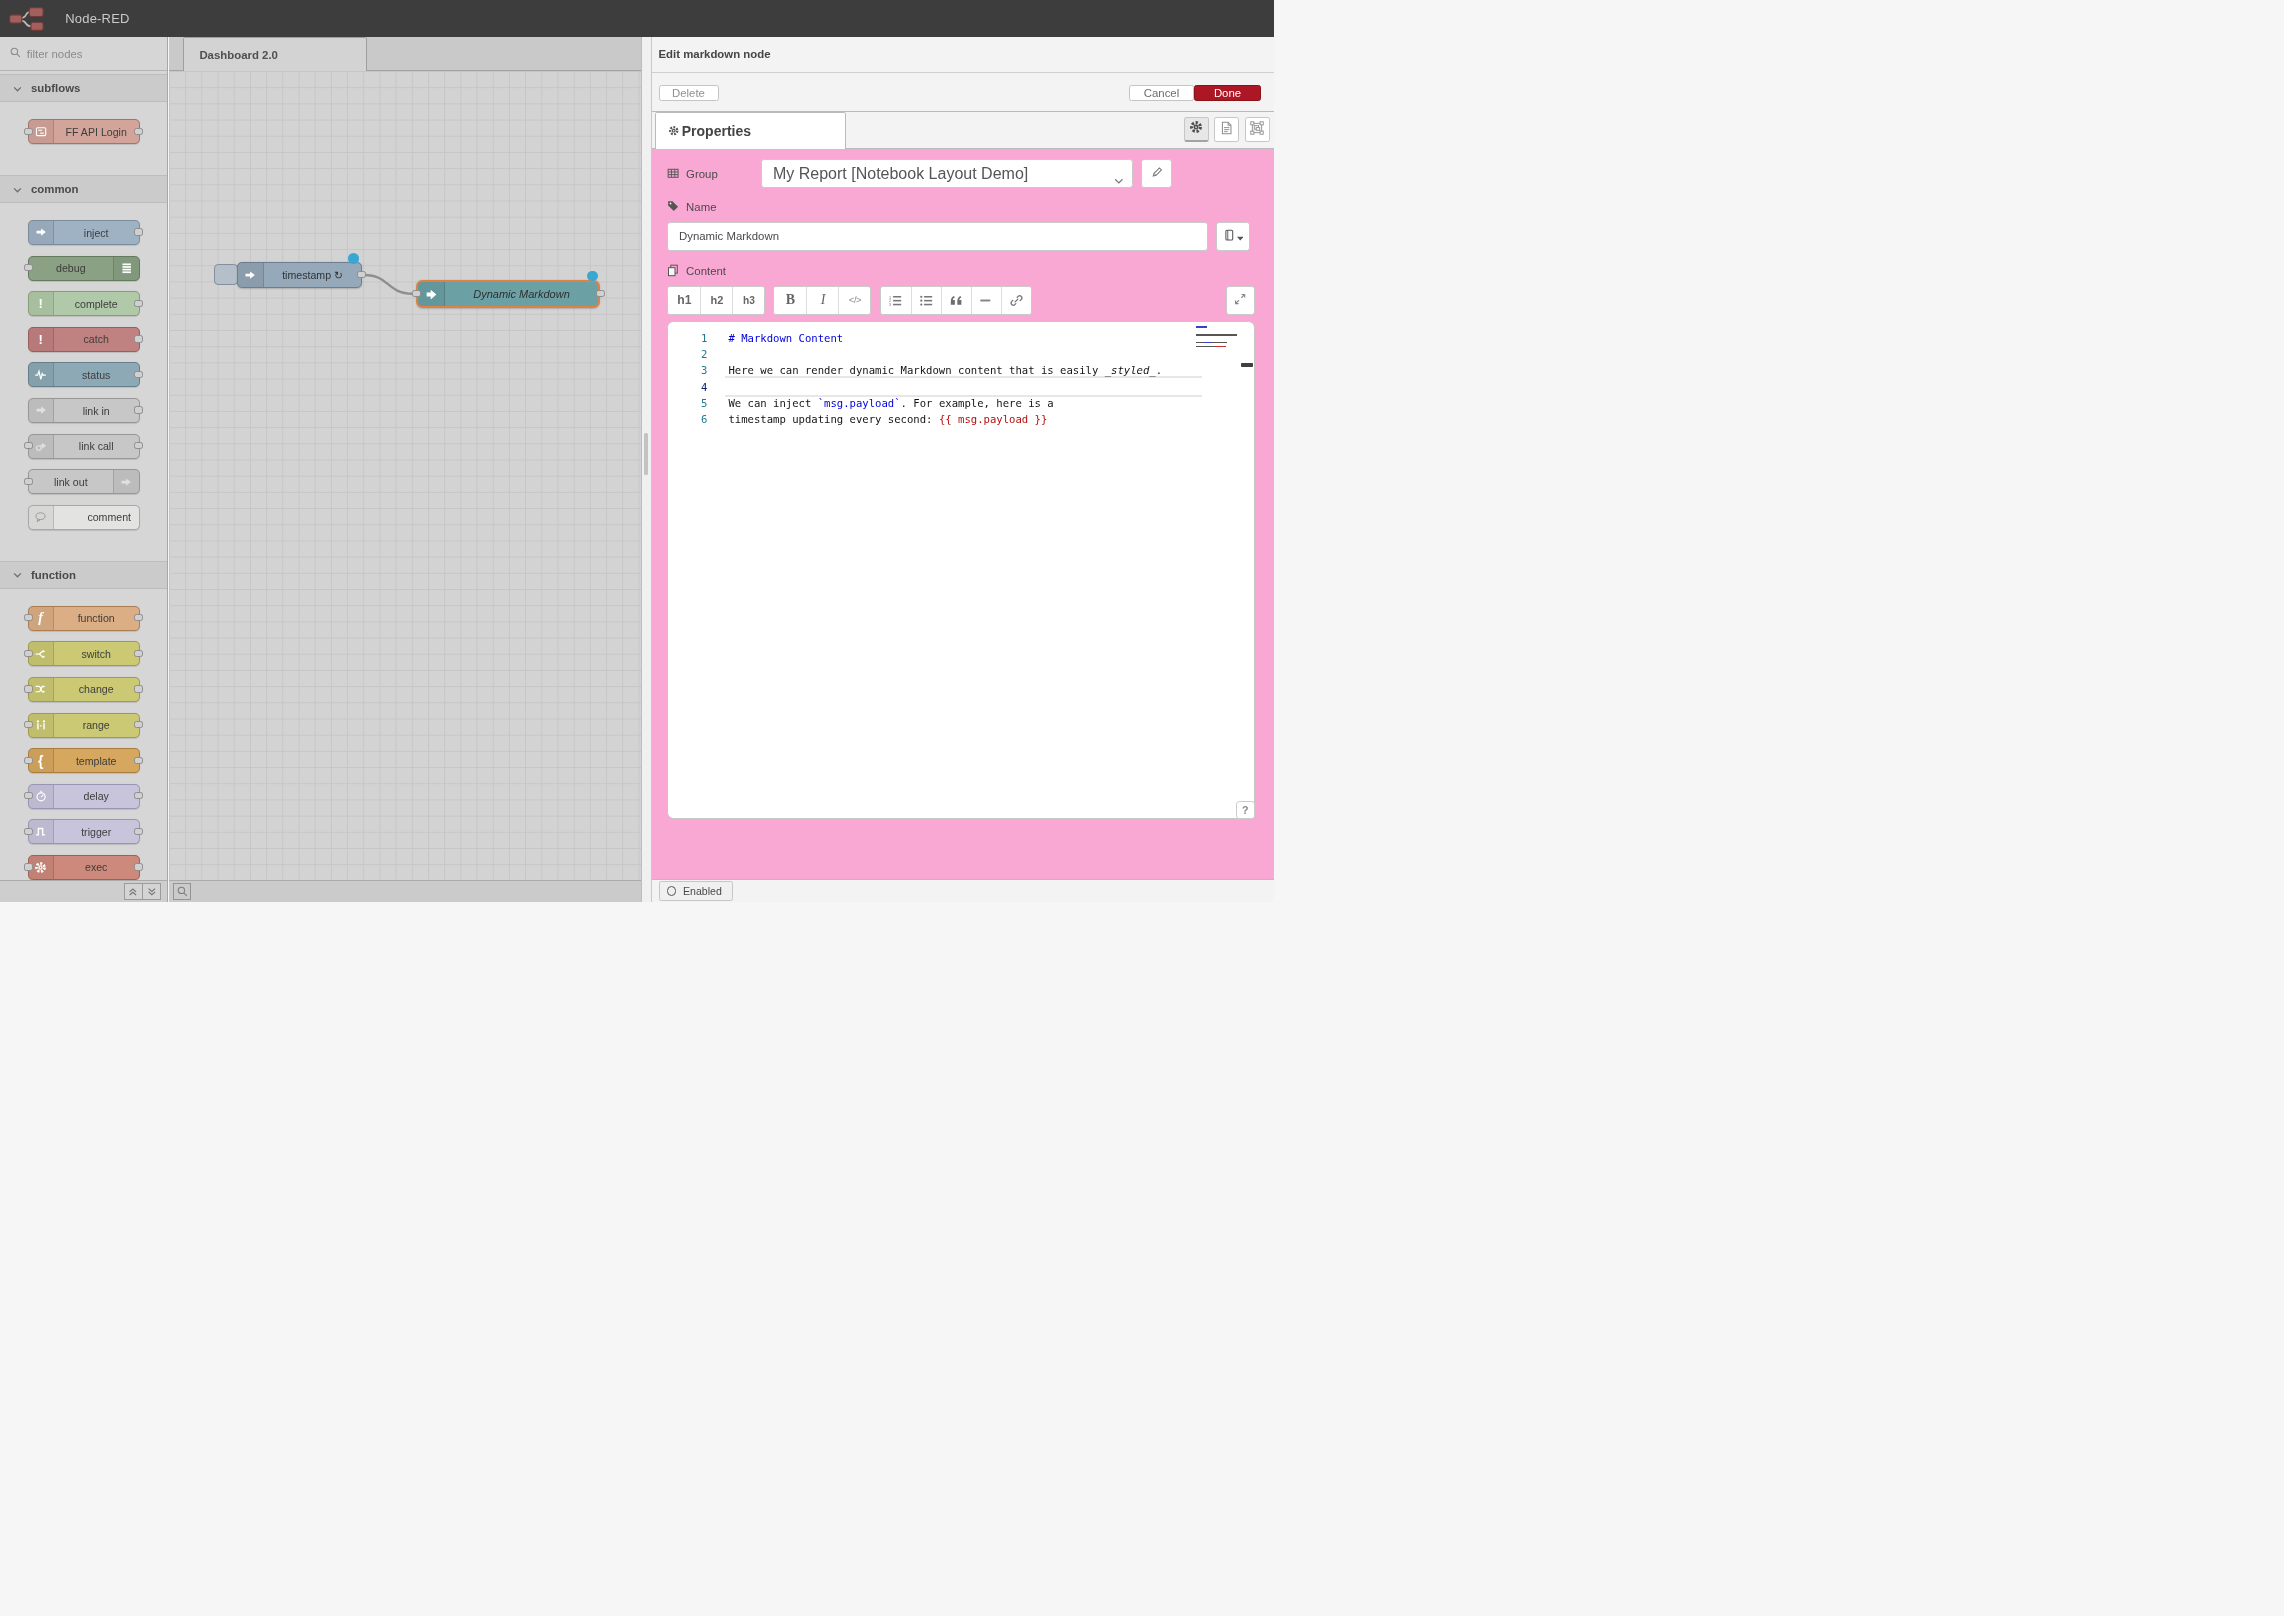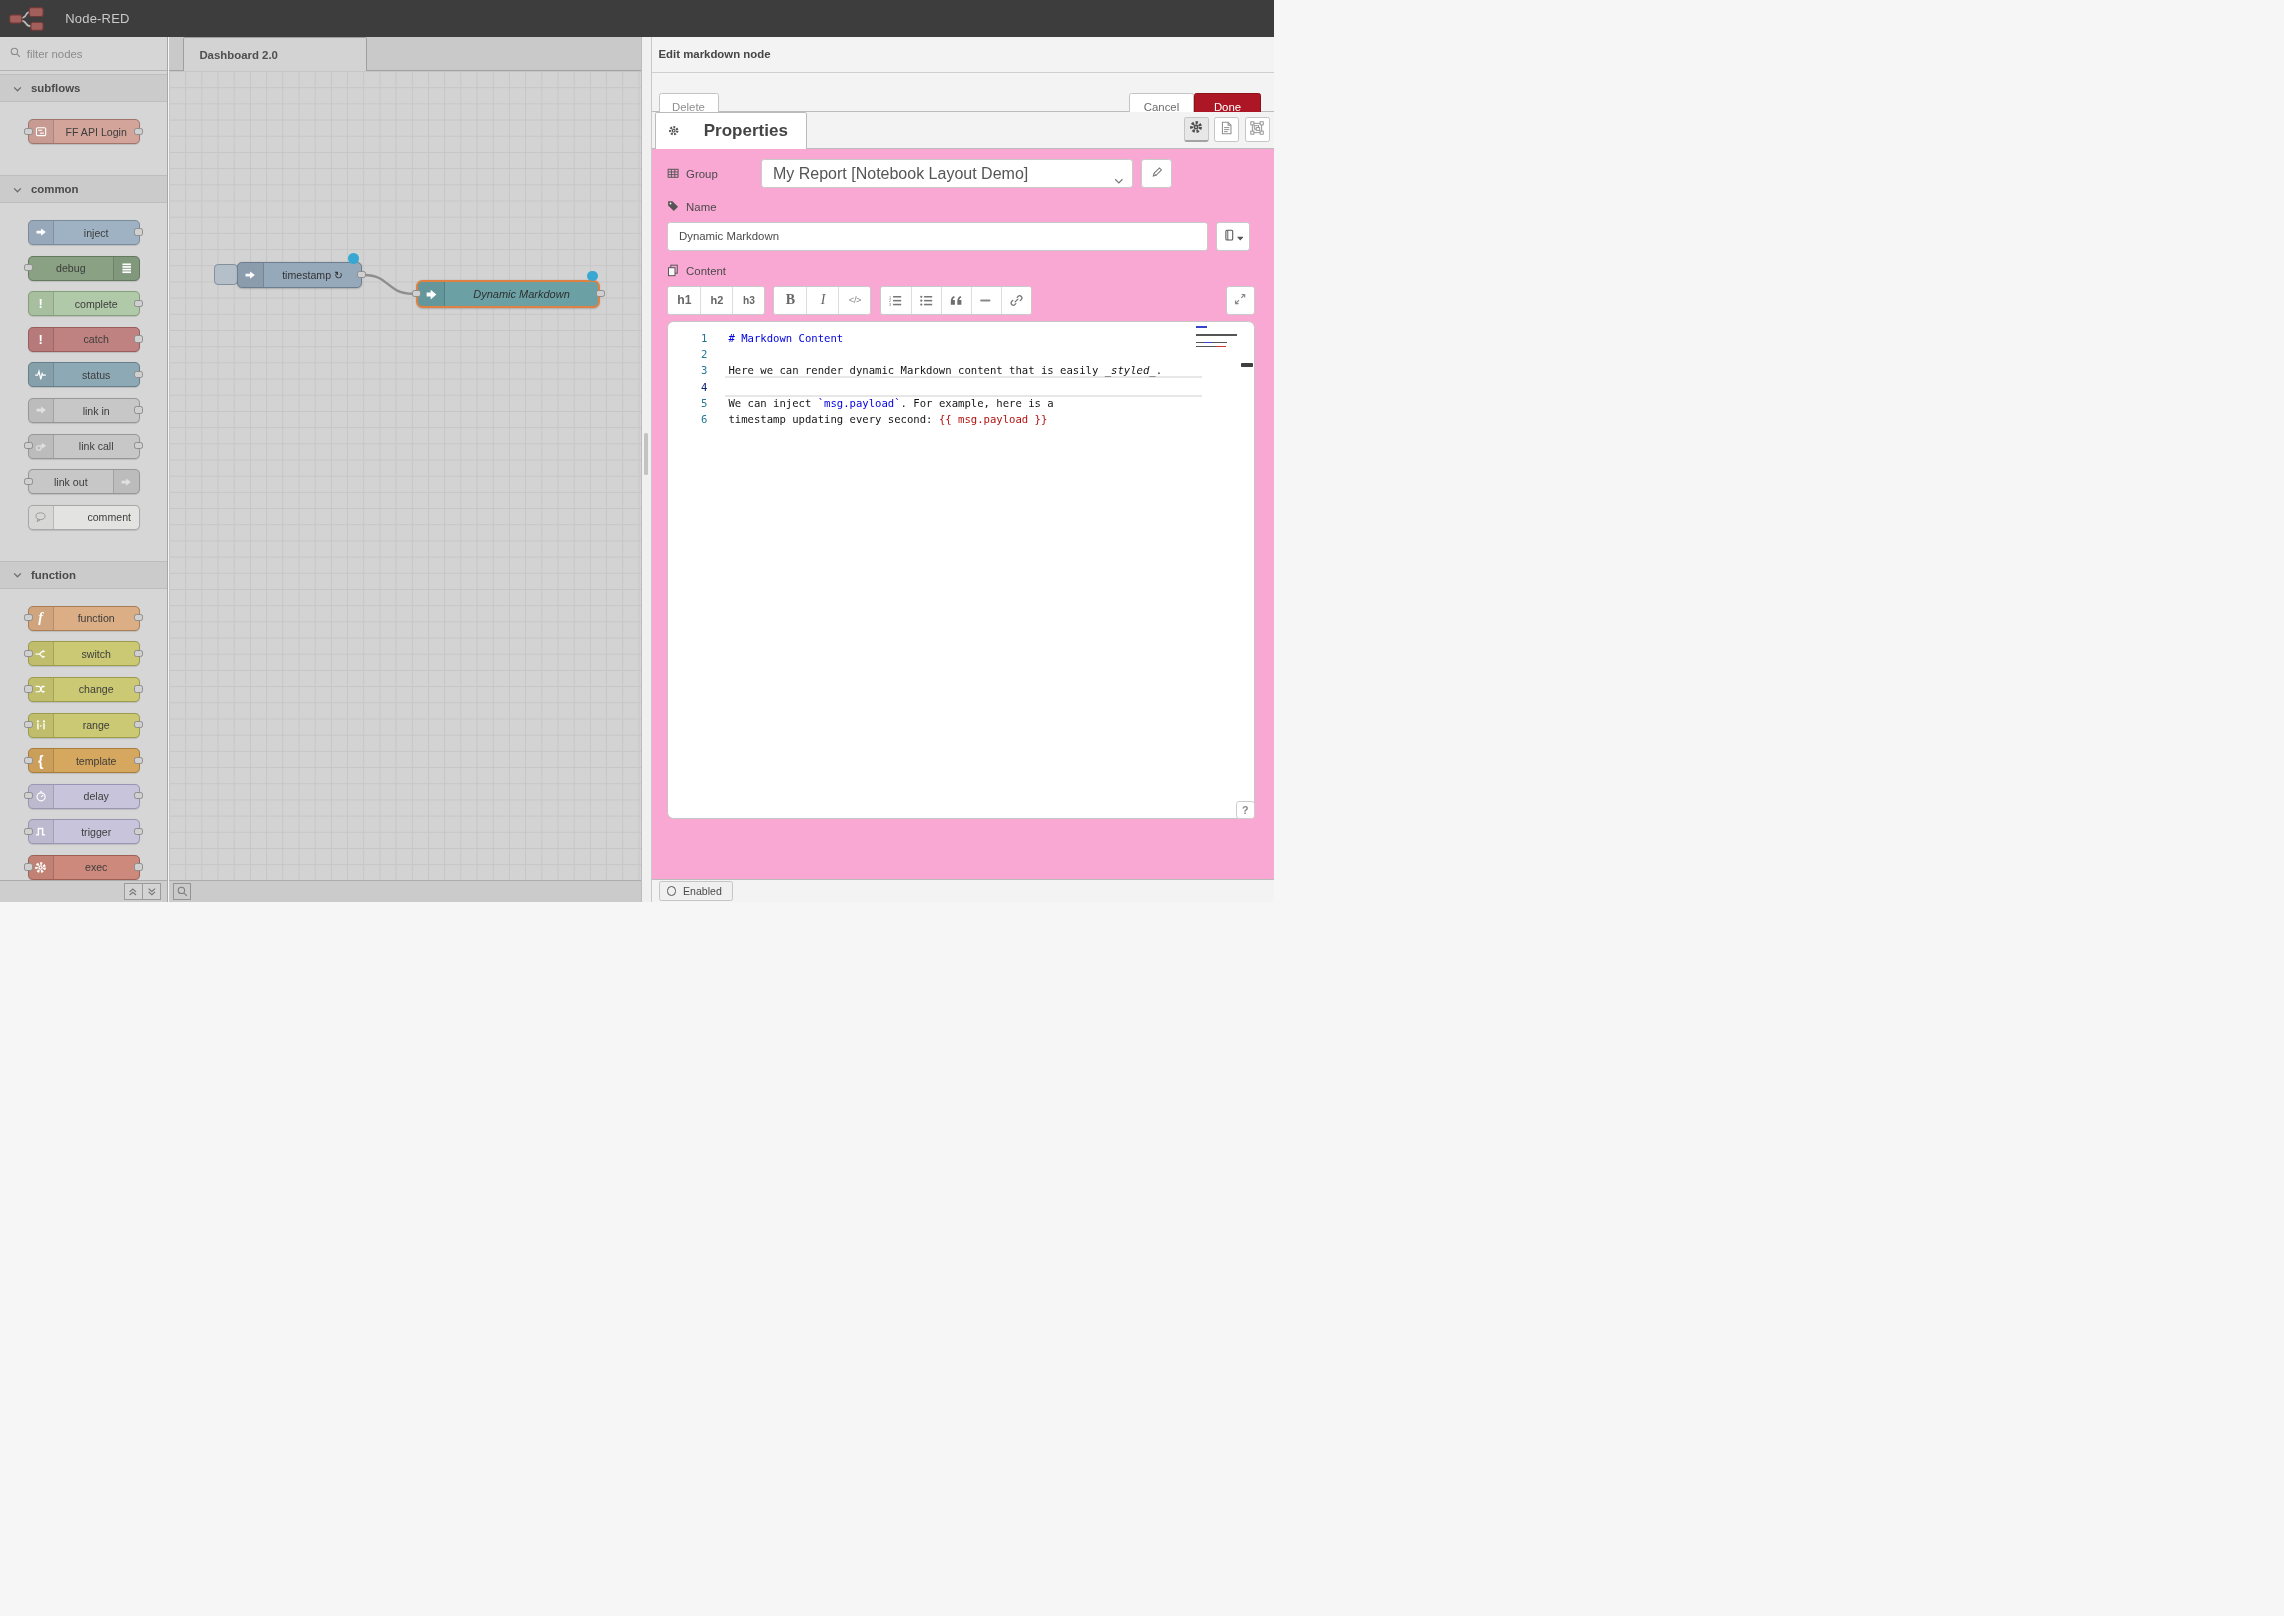"Delete" .btn { height: 27px -> 16px; top: 20px -> 12px }
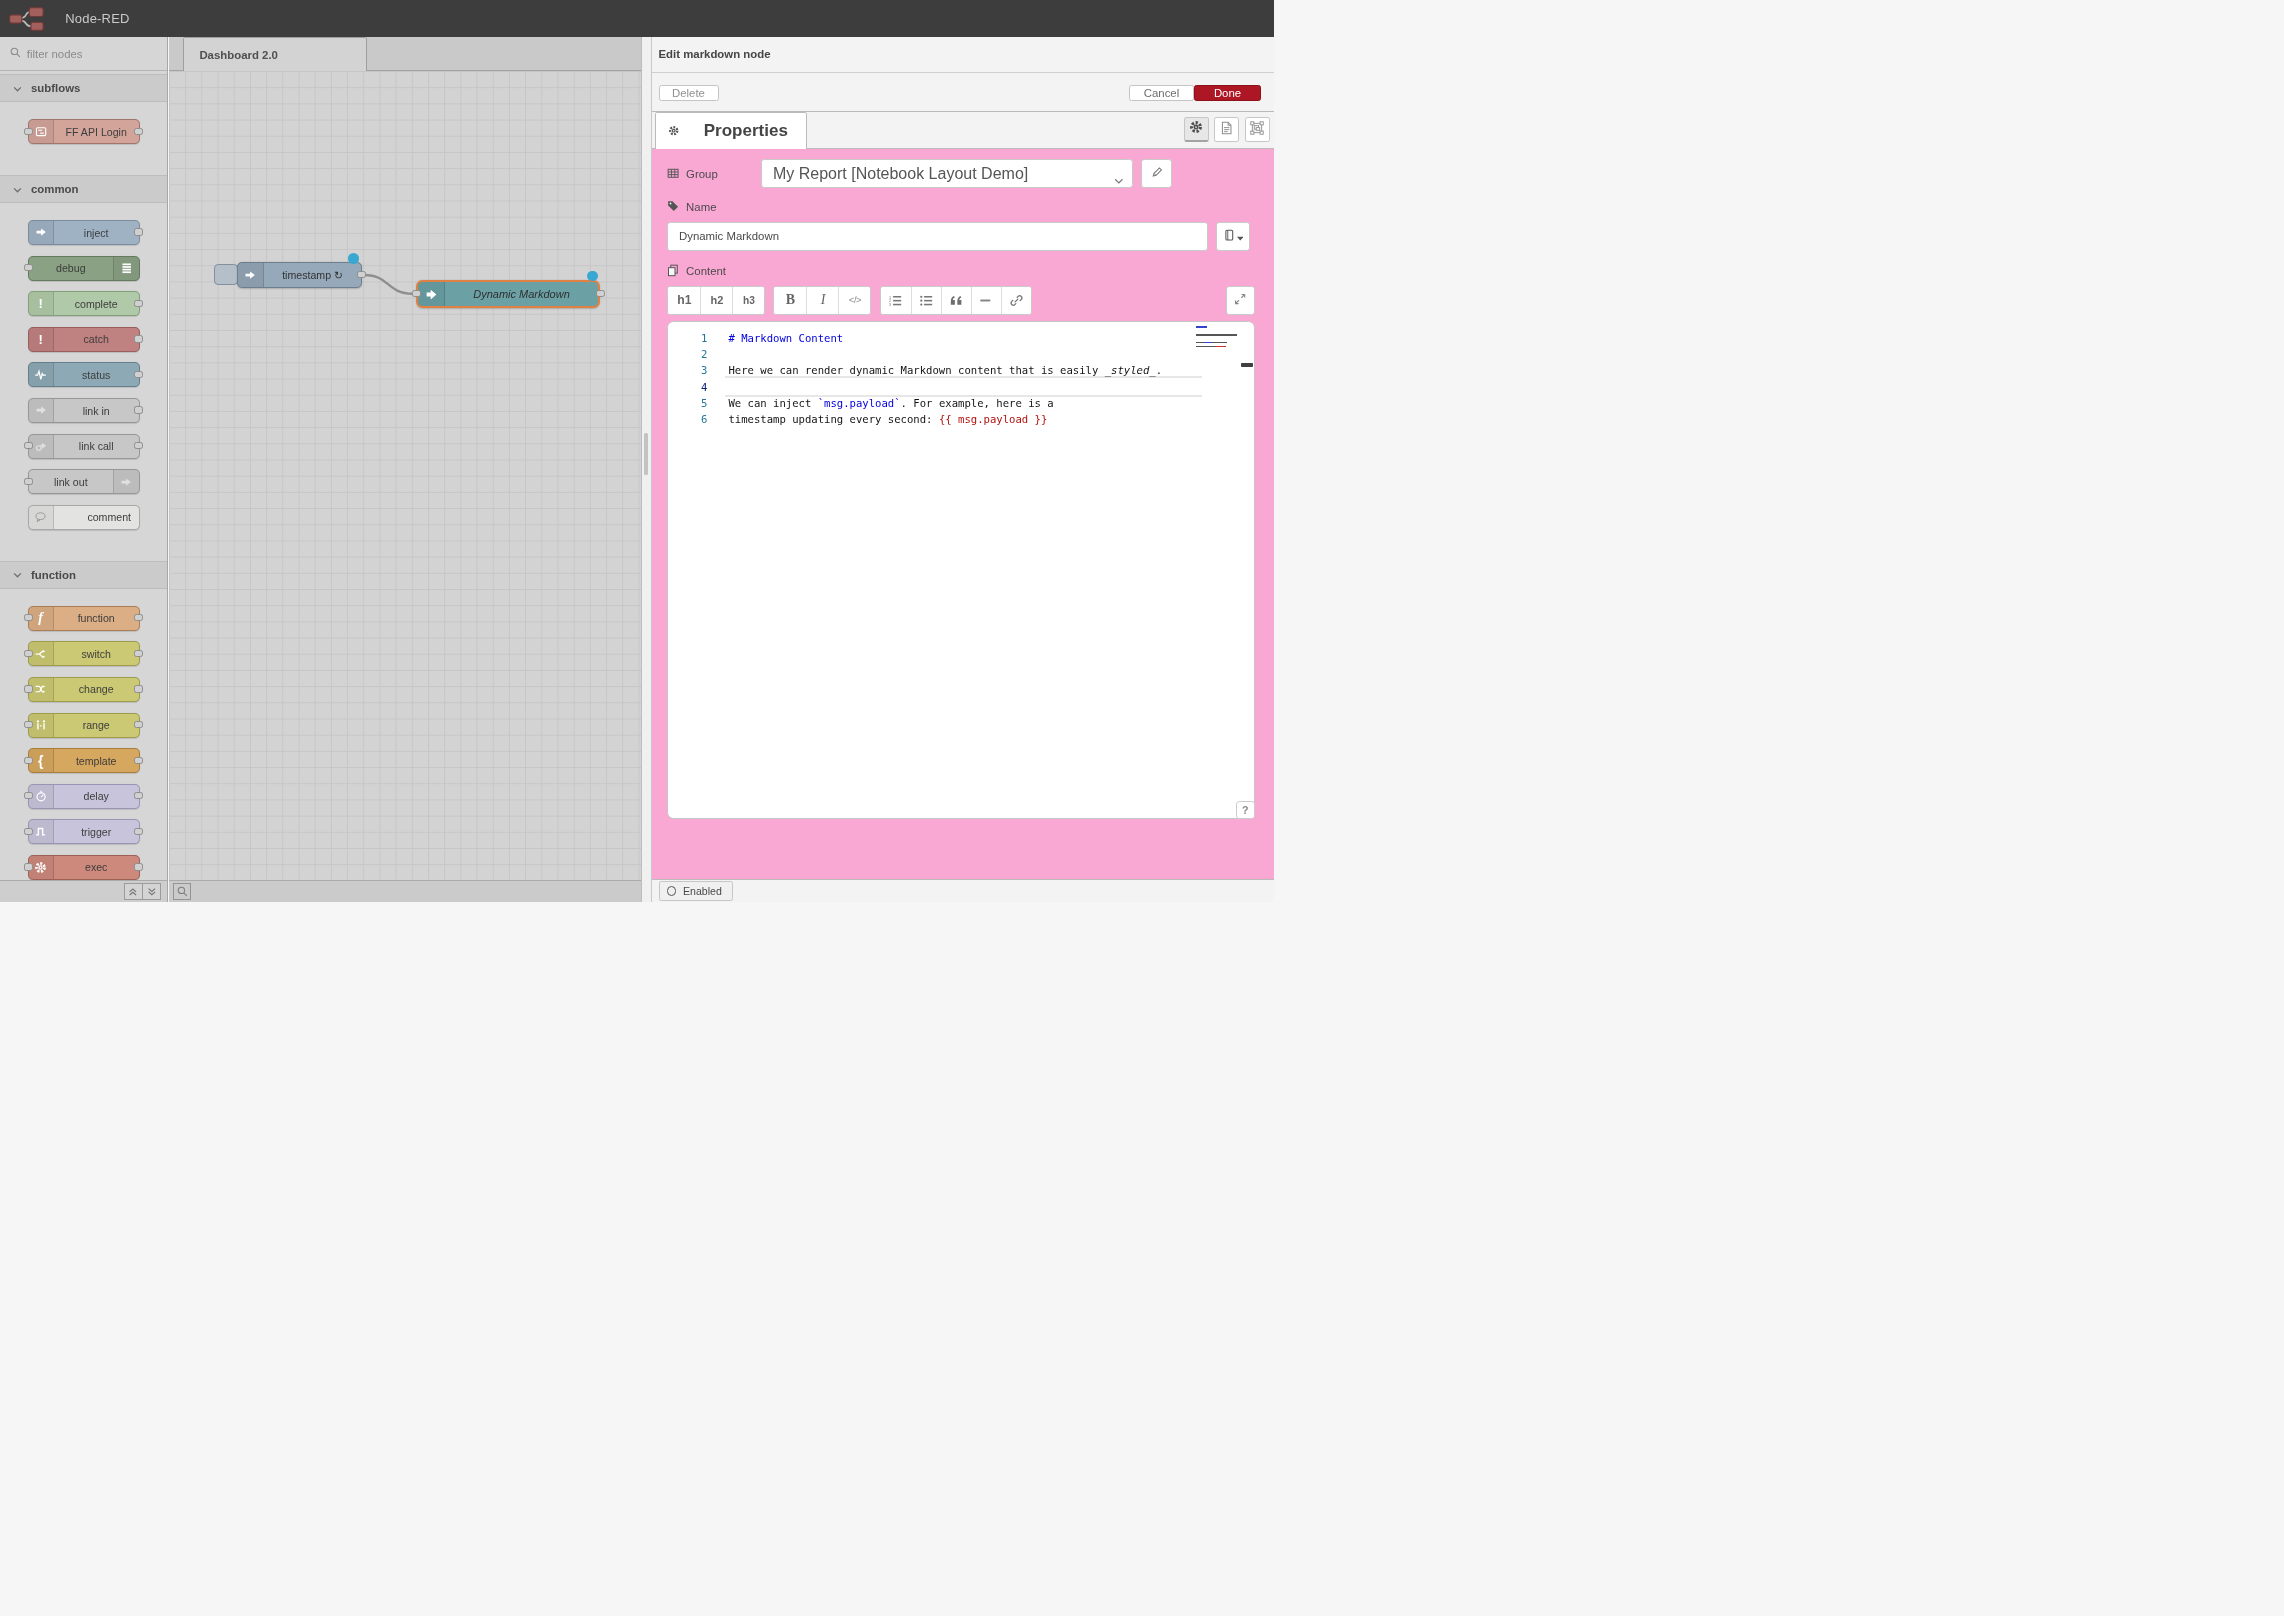"Properties" .tab-properties { font-size: 17px -> 14px; gap: 24px -> 2px; width: 152px -> 191px }
